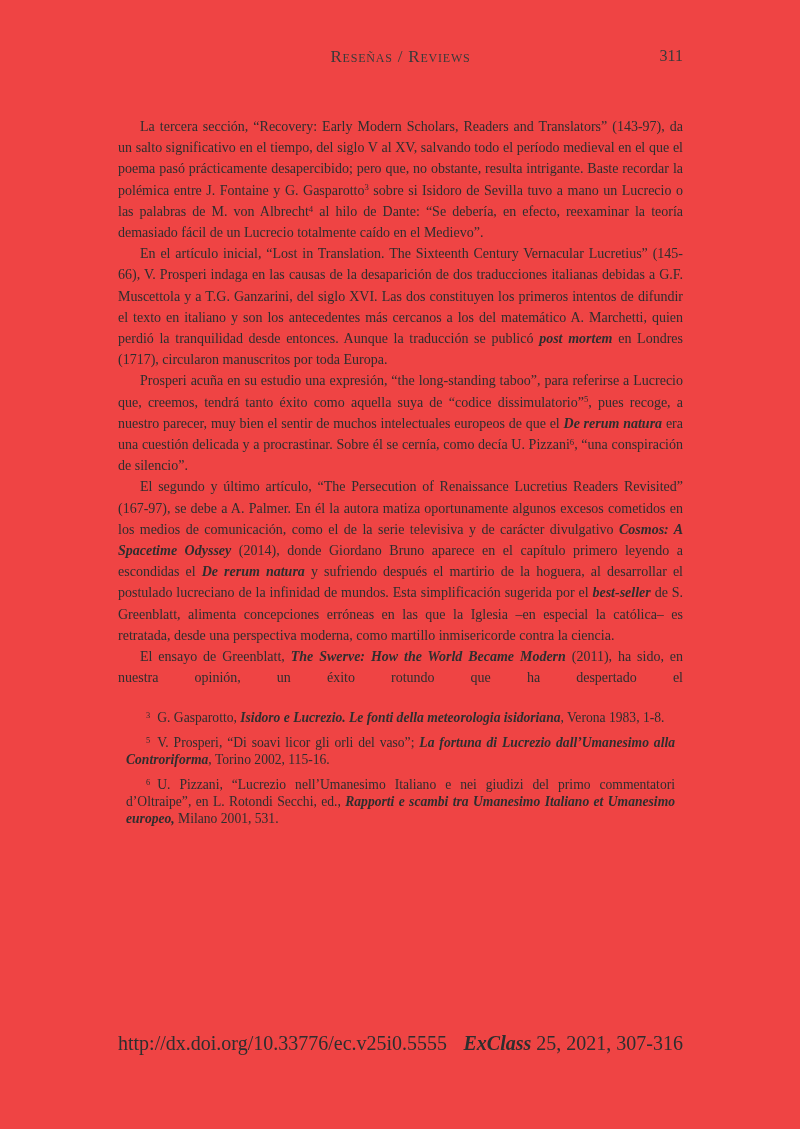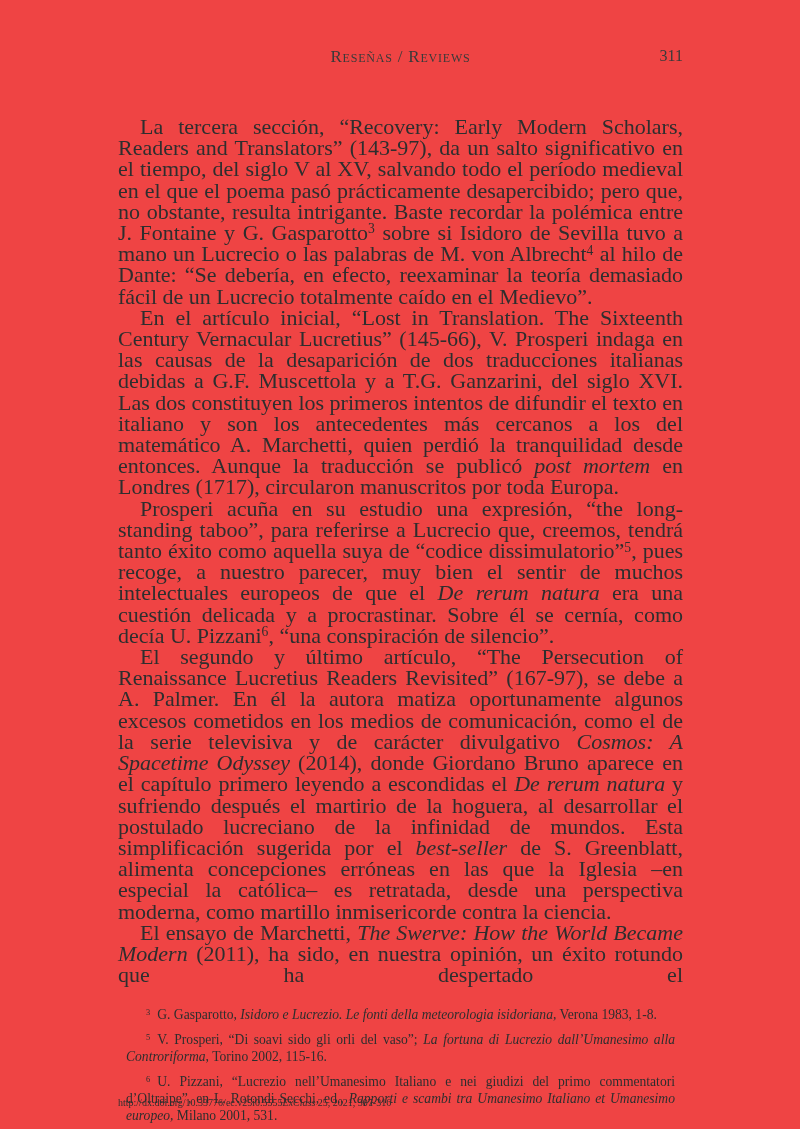"La tercera sección, “Recovery: Early" .content p.para { font-size: 22px -> 14px }
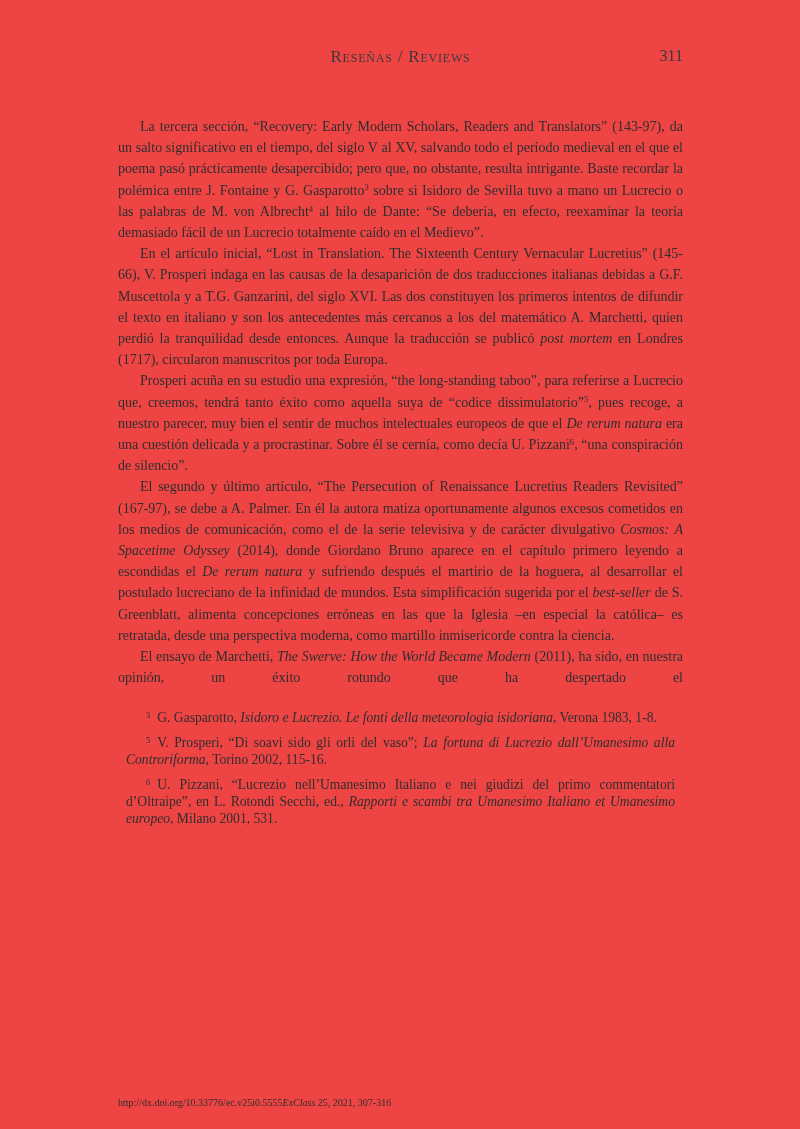"post mortem" .it { font-weight: none -> bold }
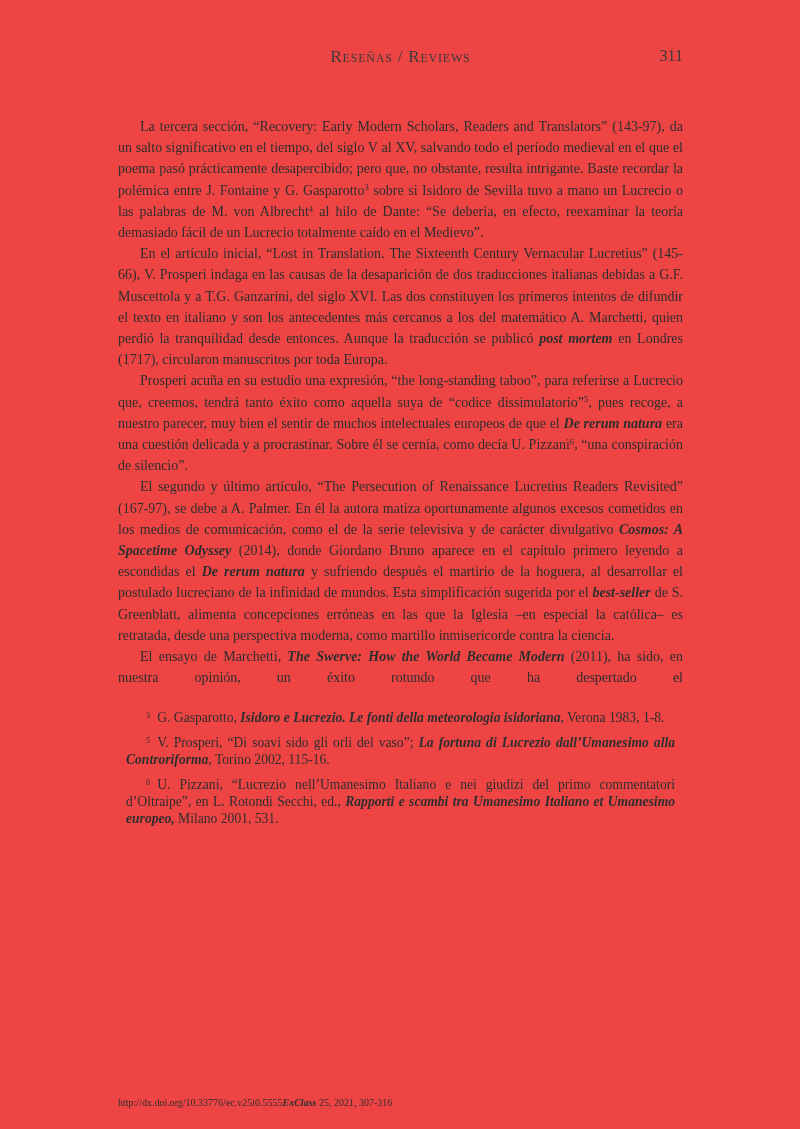"El ensayo de Marchetti," span { text: Marchetti -> Greenblatt }
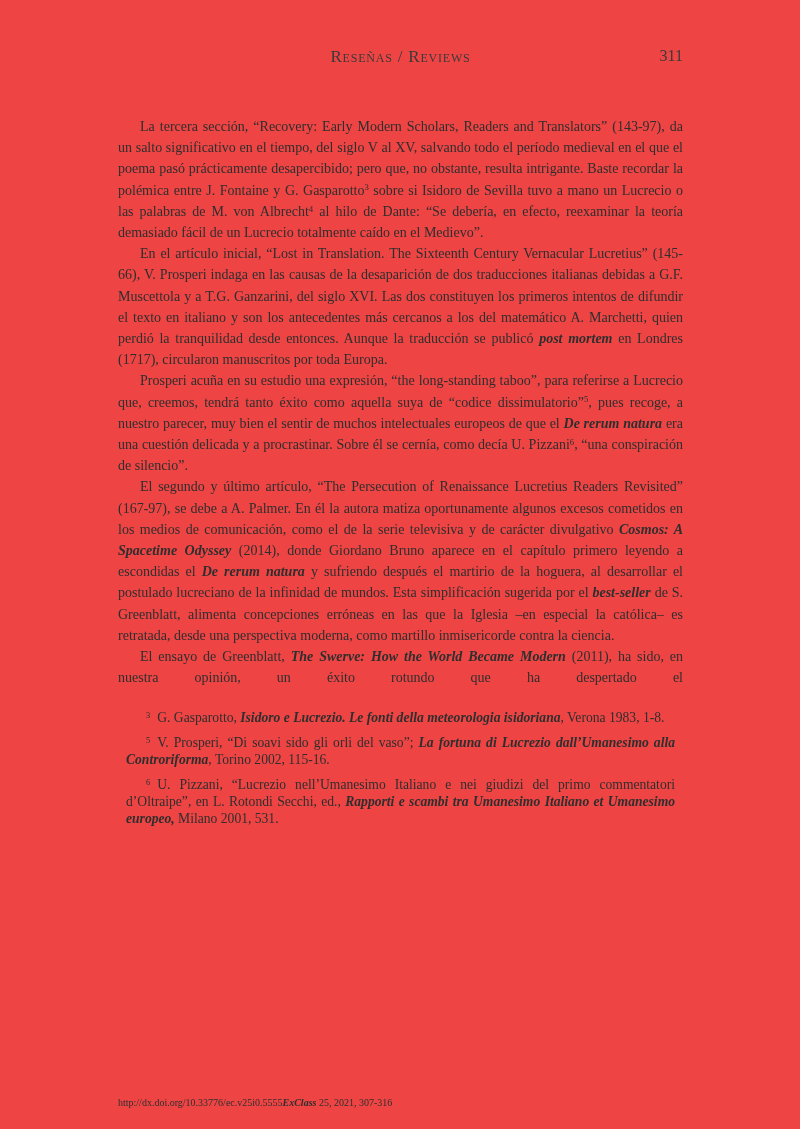"V. Prosperi, “Di soavi sido" span { text: sido -> licor }
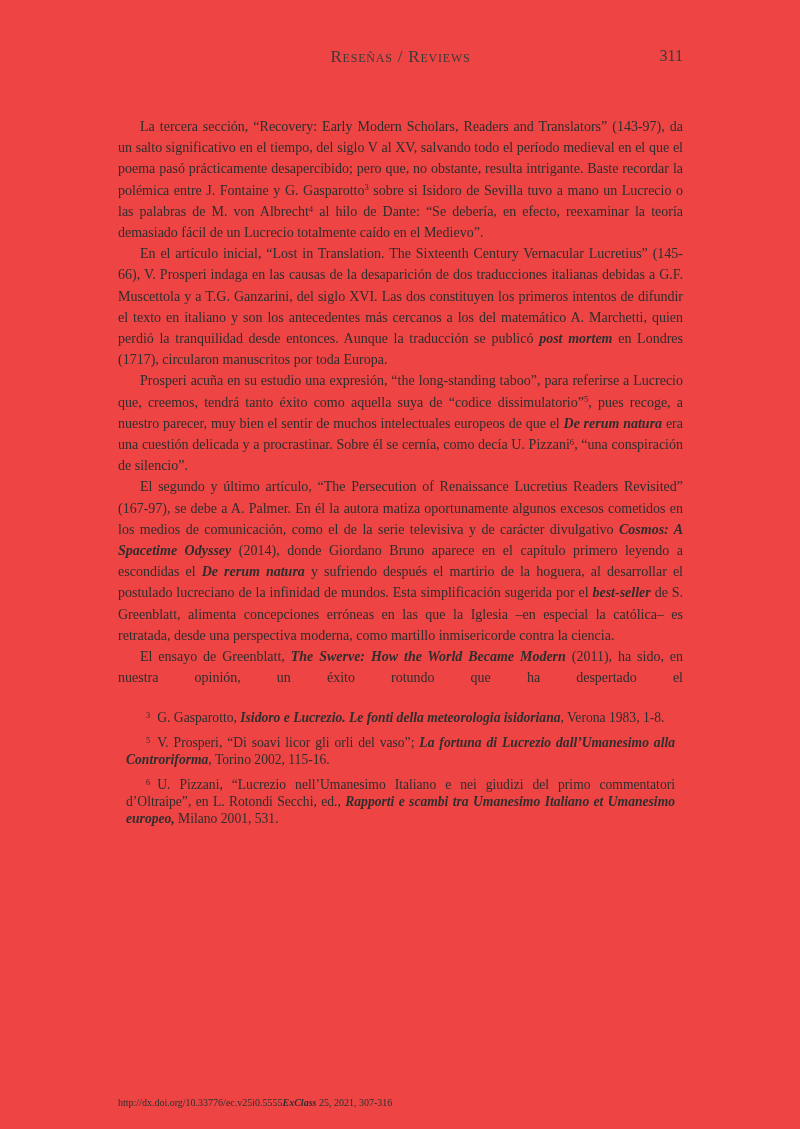"http://dx.doi.org/10.33776/ec.v25i0.5555" .page-footer { font-size: 10px -> 20px; justify-content: none -> space-between; top: 1097px -> 1032px }
